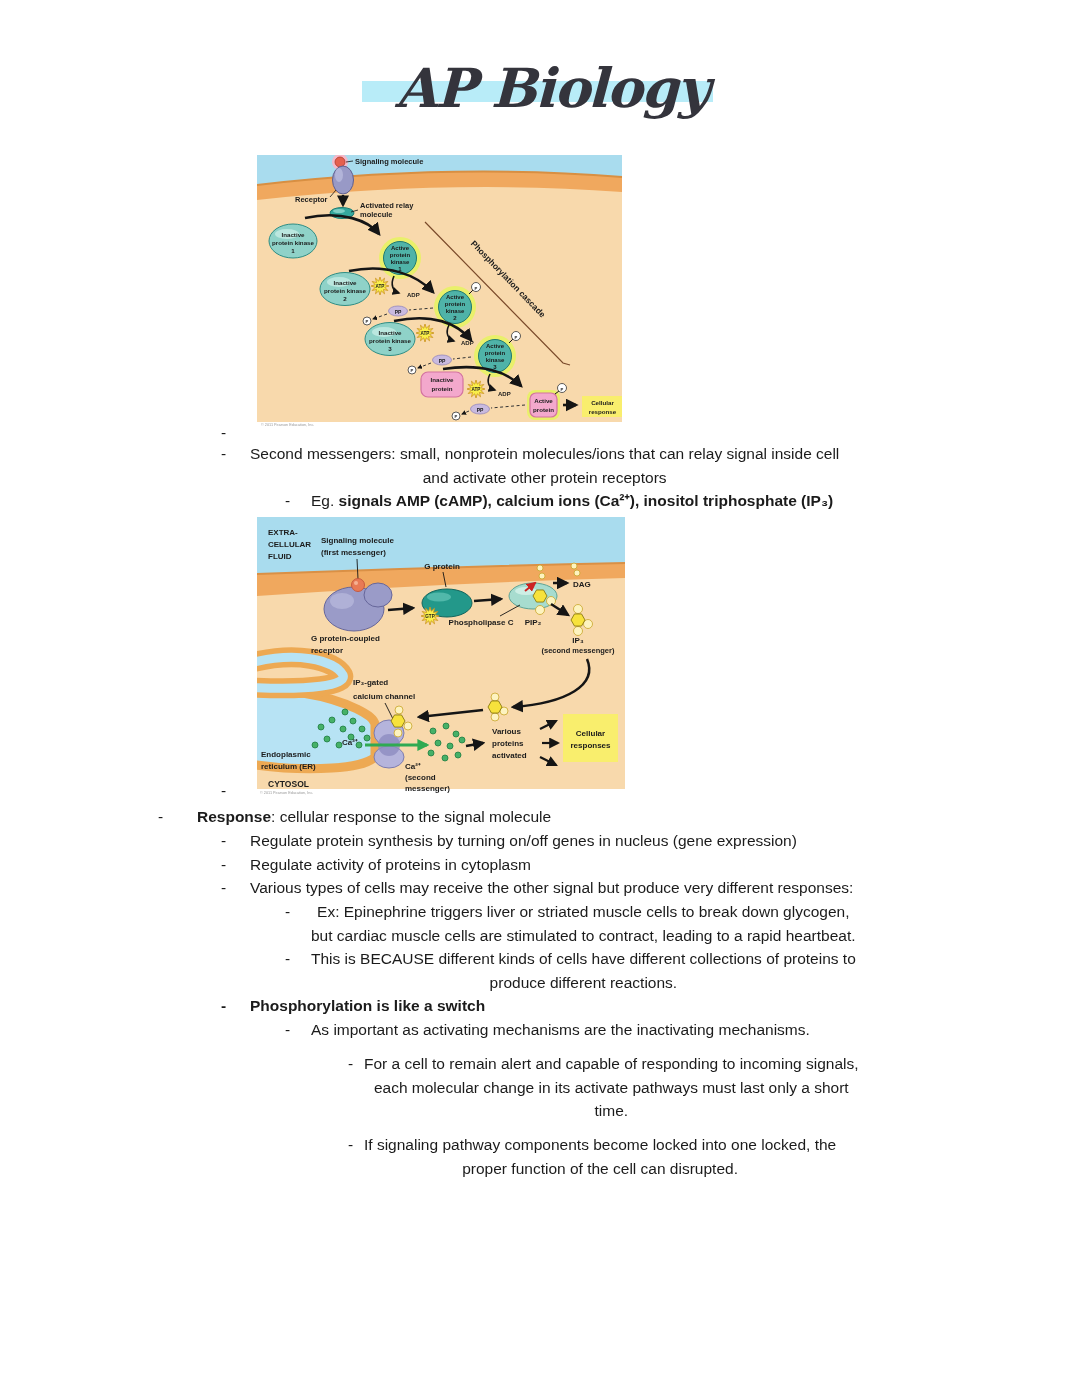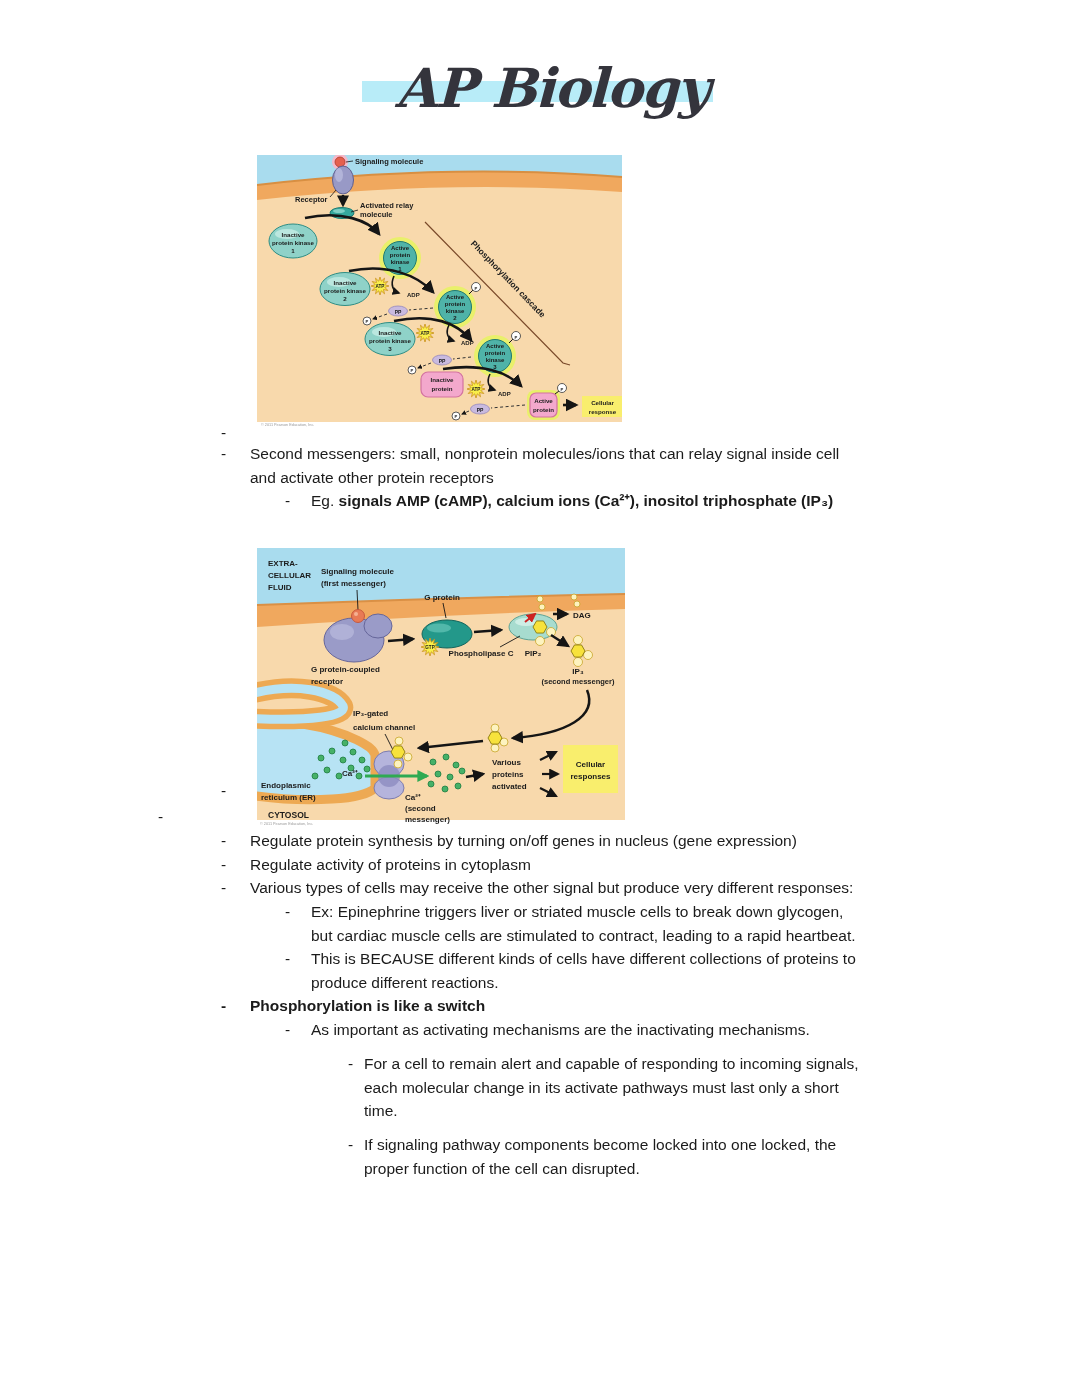"Second messengers: small, nonprotein" .row .txt { text-align: none -> center }
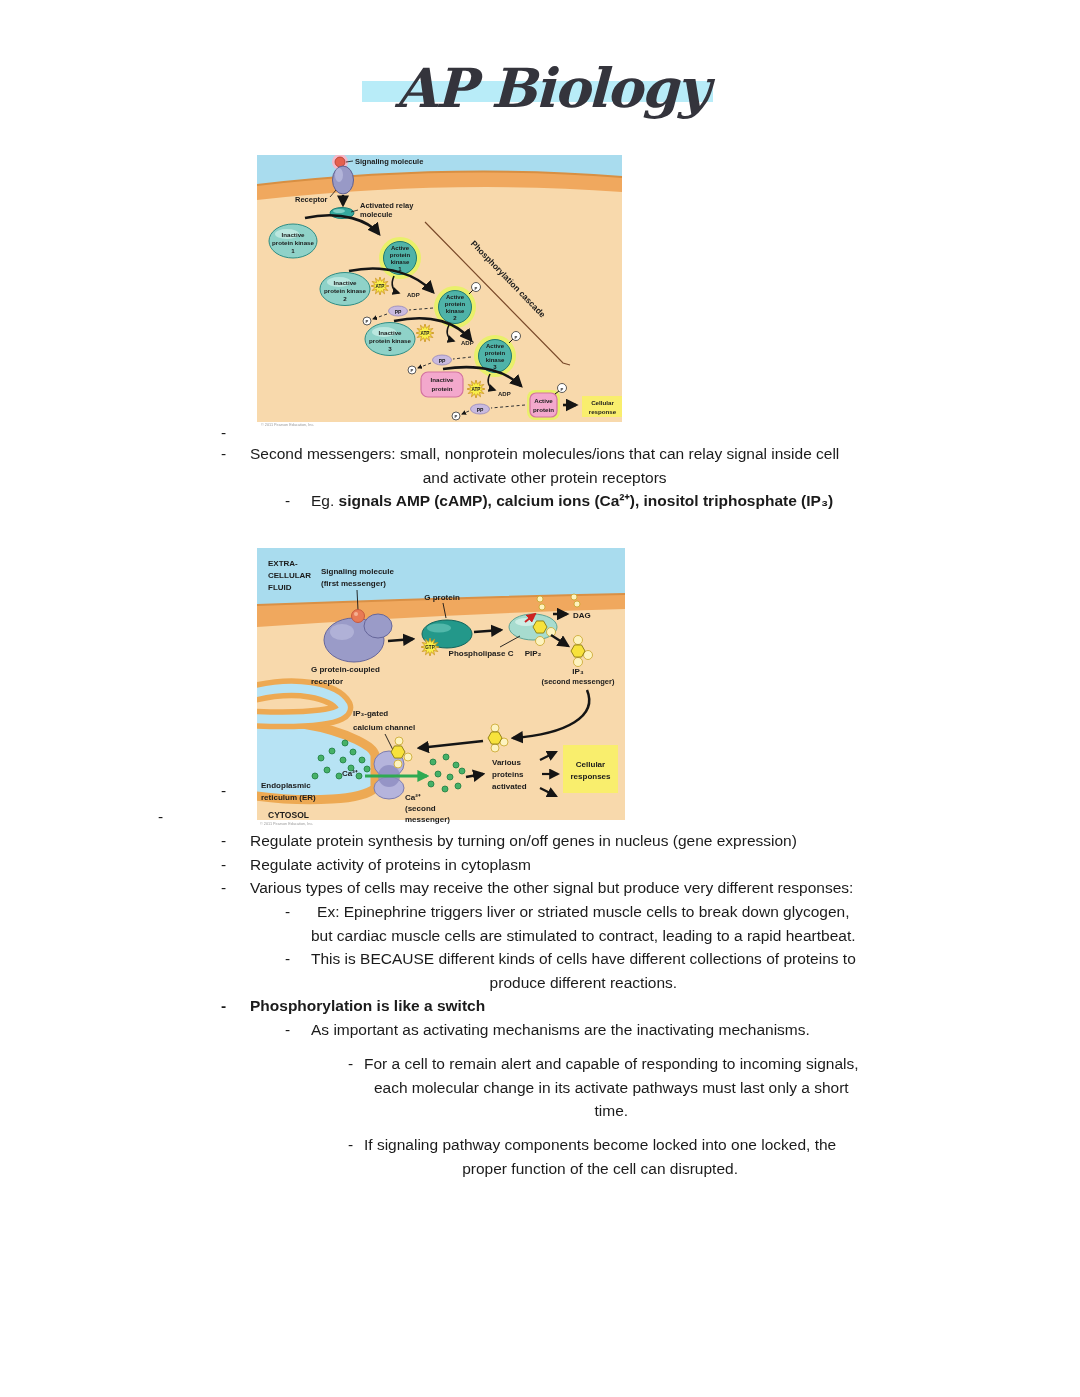"EXTRA-" #diagram2 { margin-top: 31px -> none }
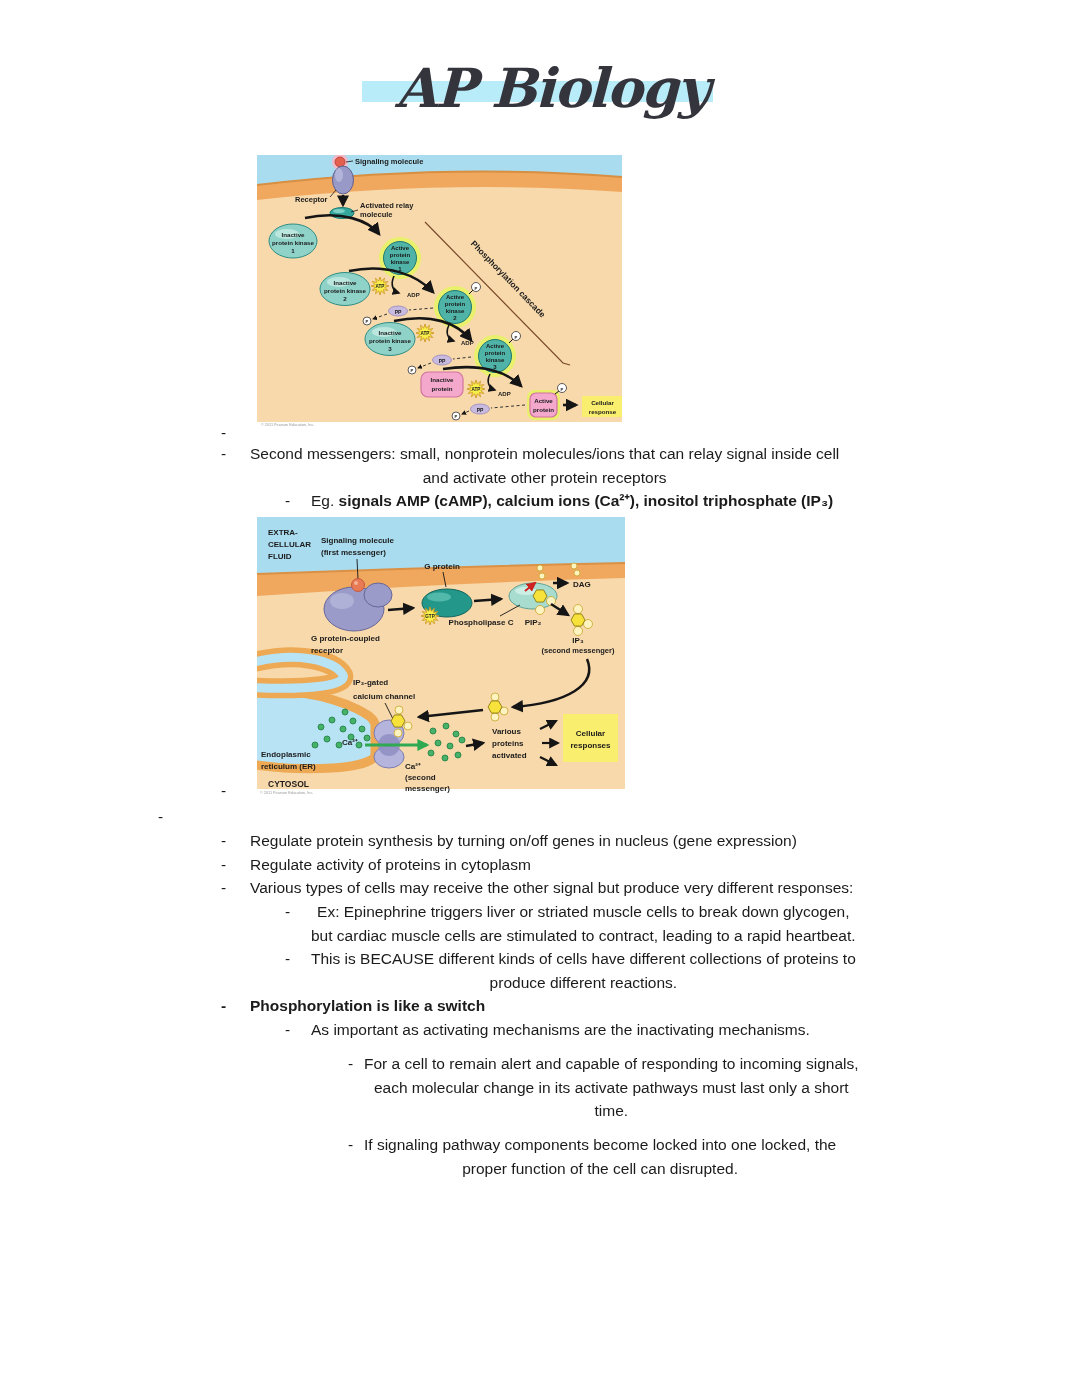"Response: cellular response to the" div.txt { html: none -> <div><span>Response</span><span>: cellular response to the signal molecule</span></div> }
